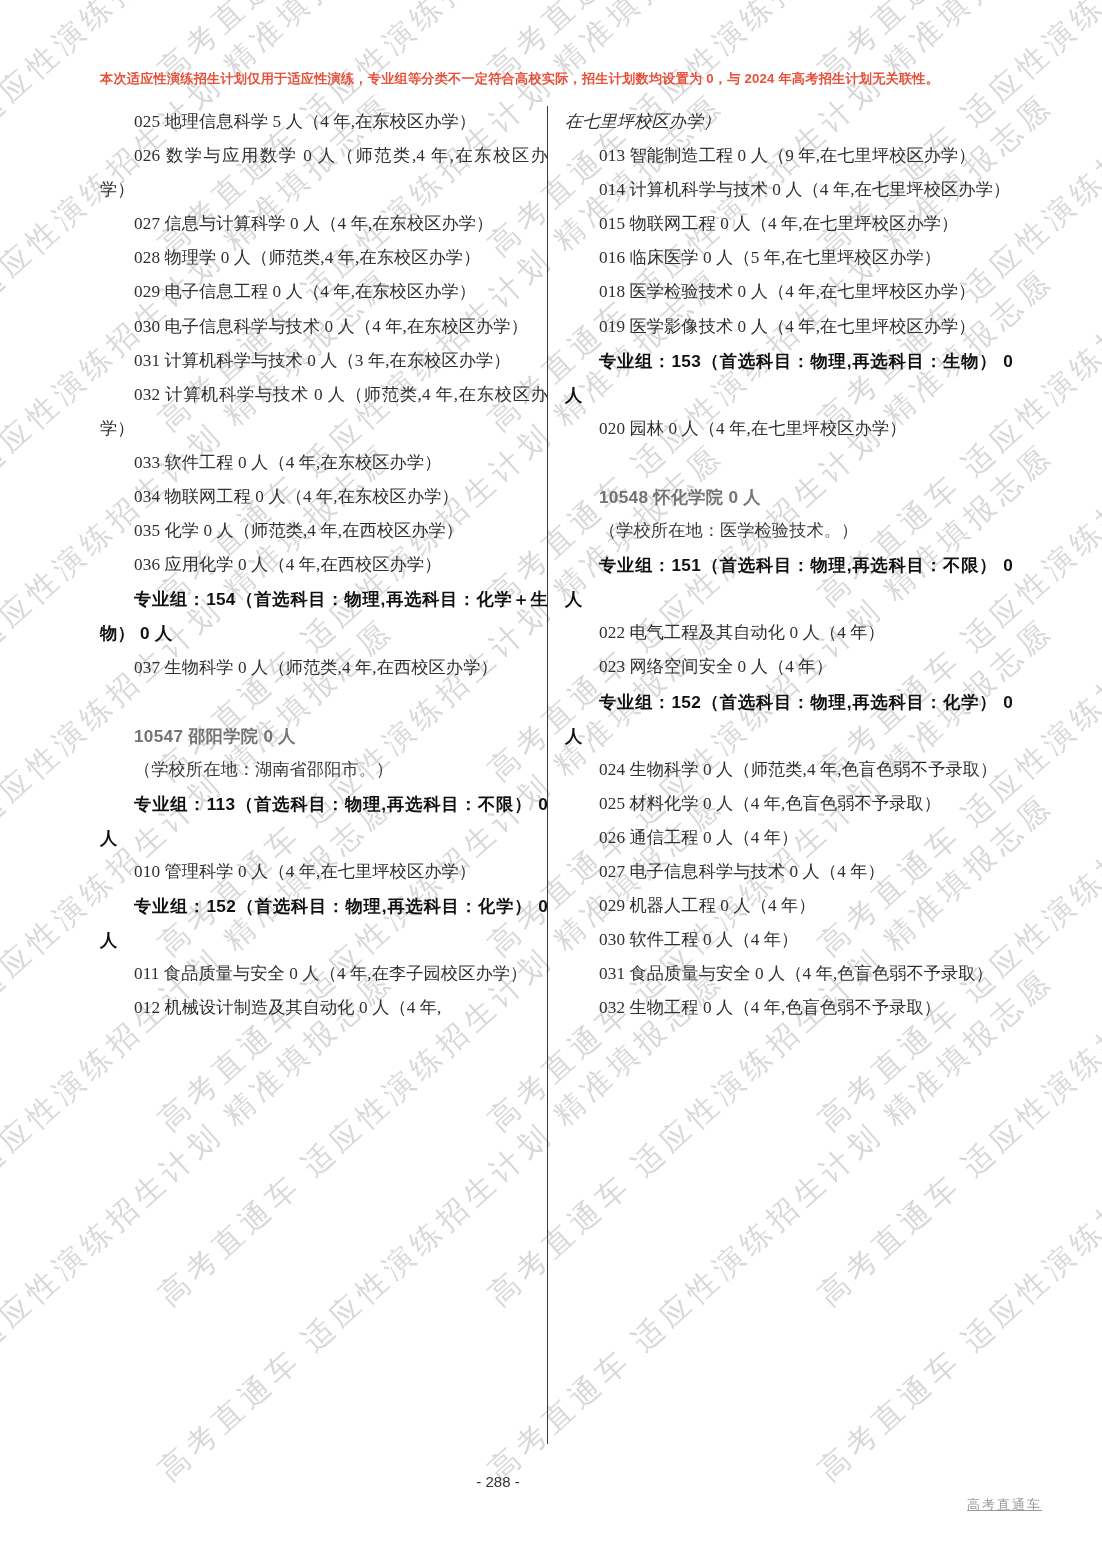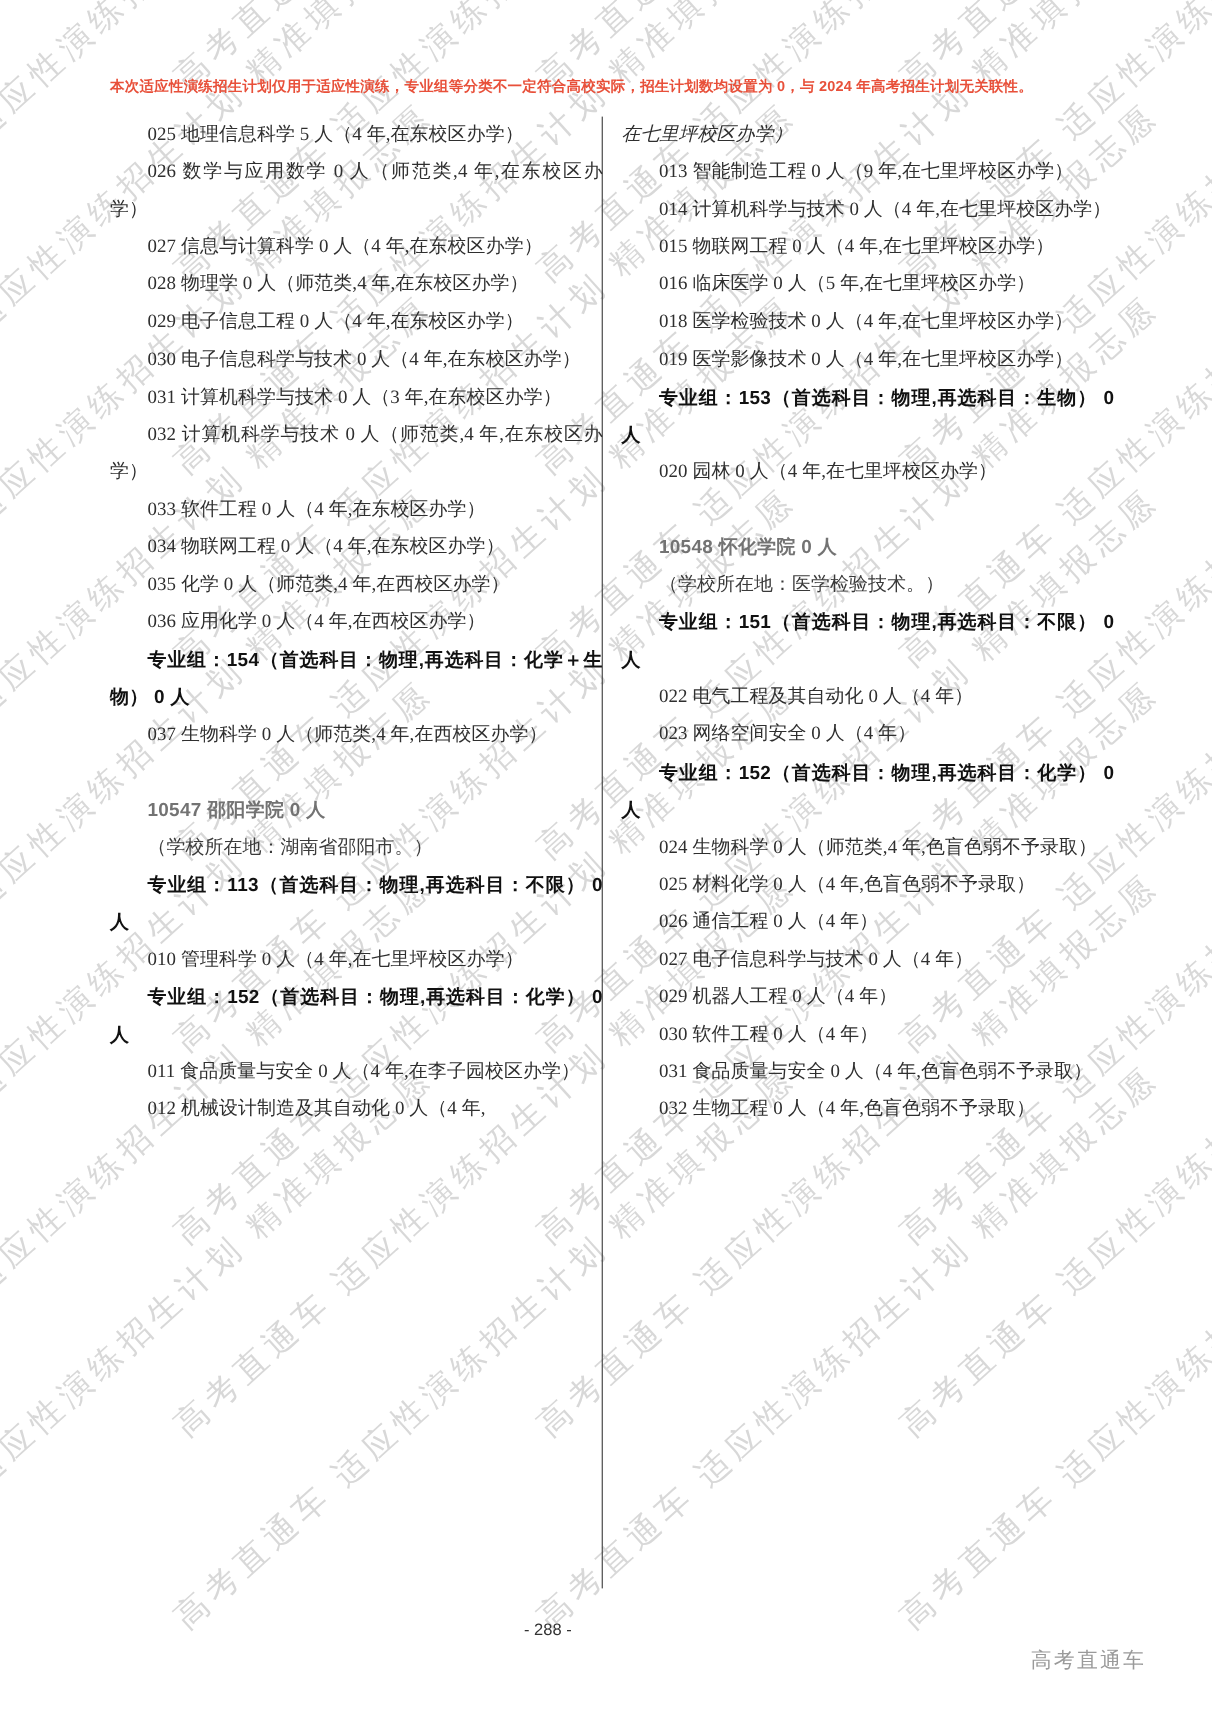"高考直通车" .brand { font-size: 19px -> 13px; text-decoration: none -> underline }
